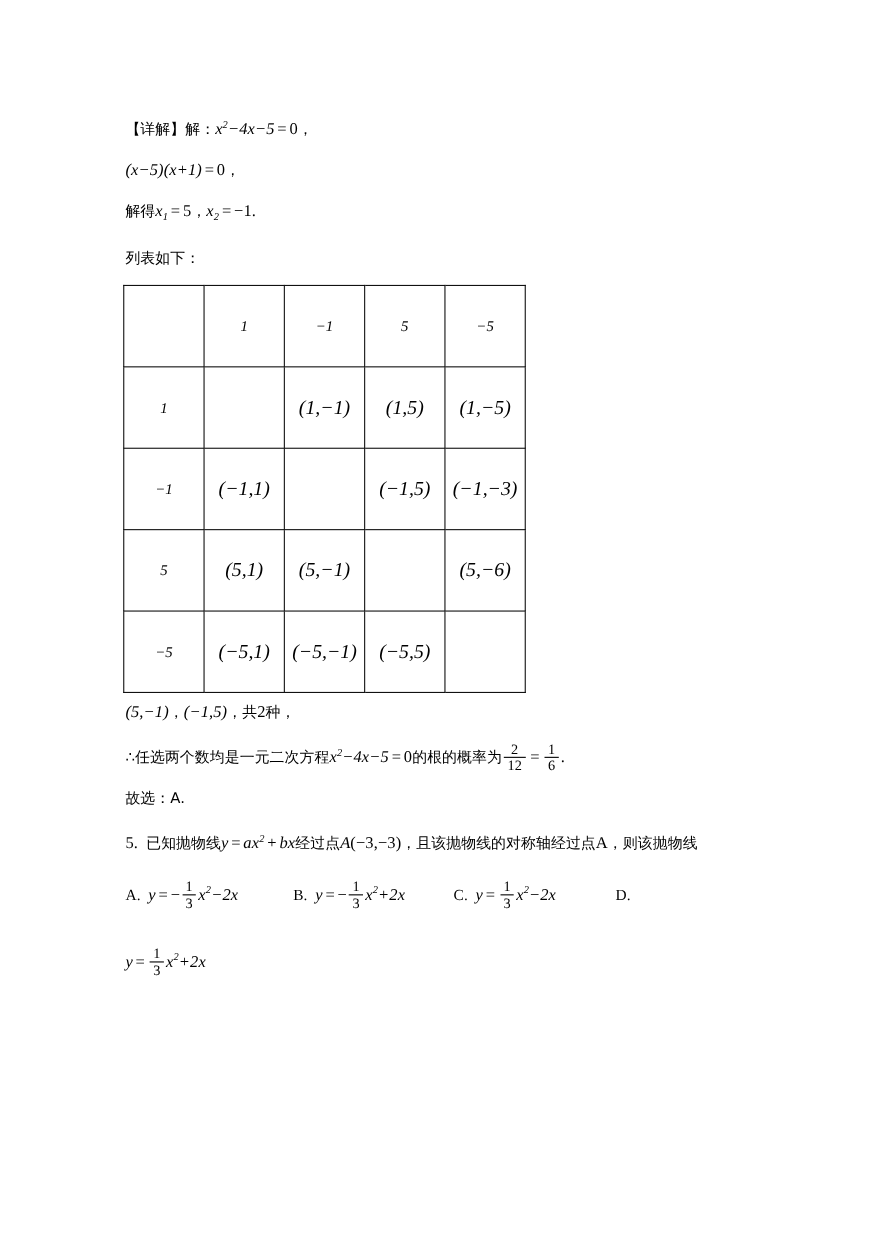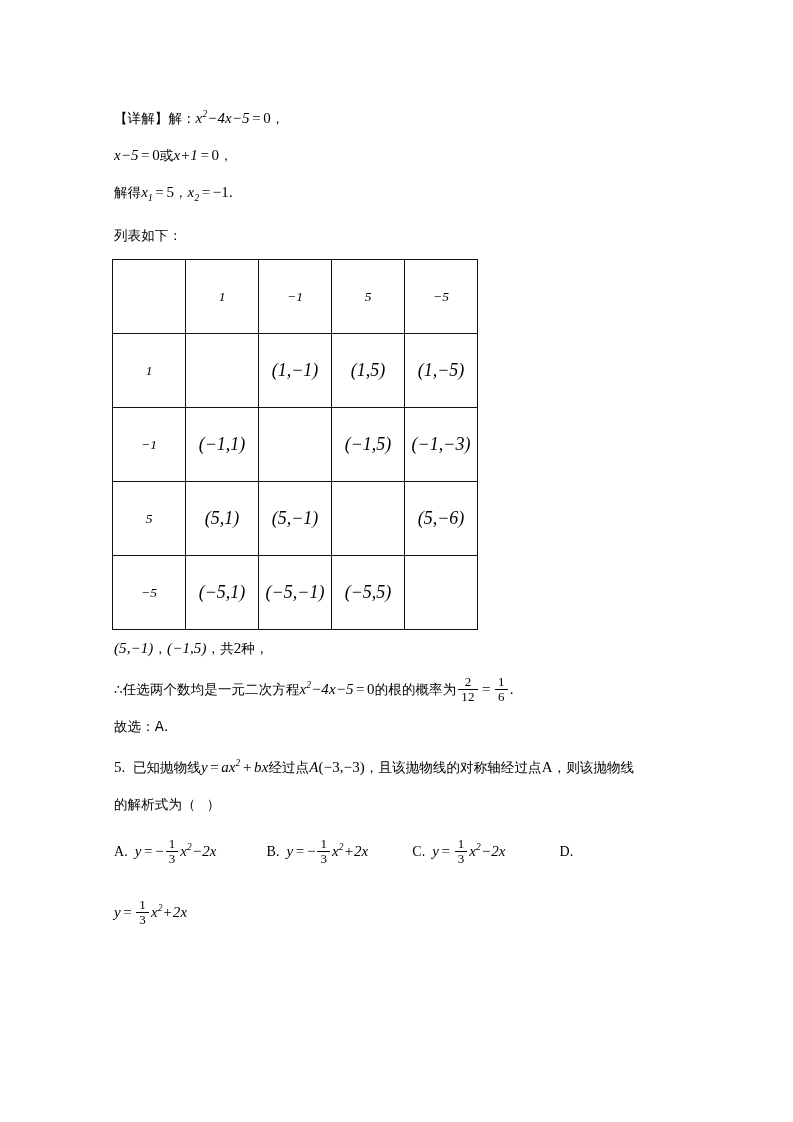"(x−5)(x+1) = 0，" div.line { html: none -> <div> <span><span>(x−5)(x+1)</span><span>=</span><span>0</span></span><span>，</span> </div> }
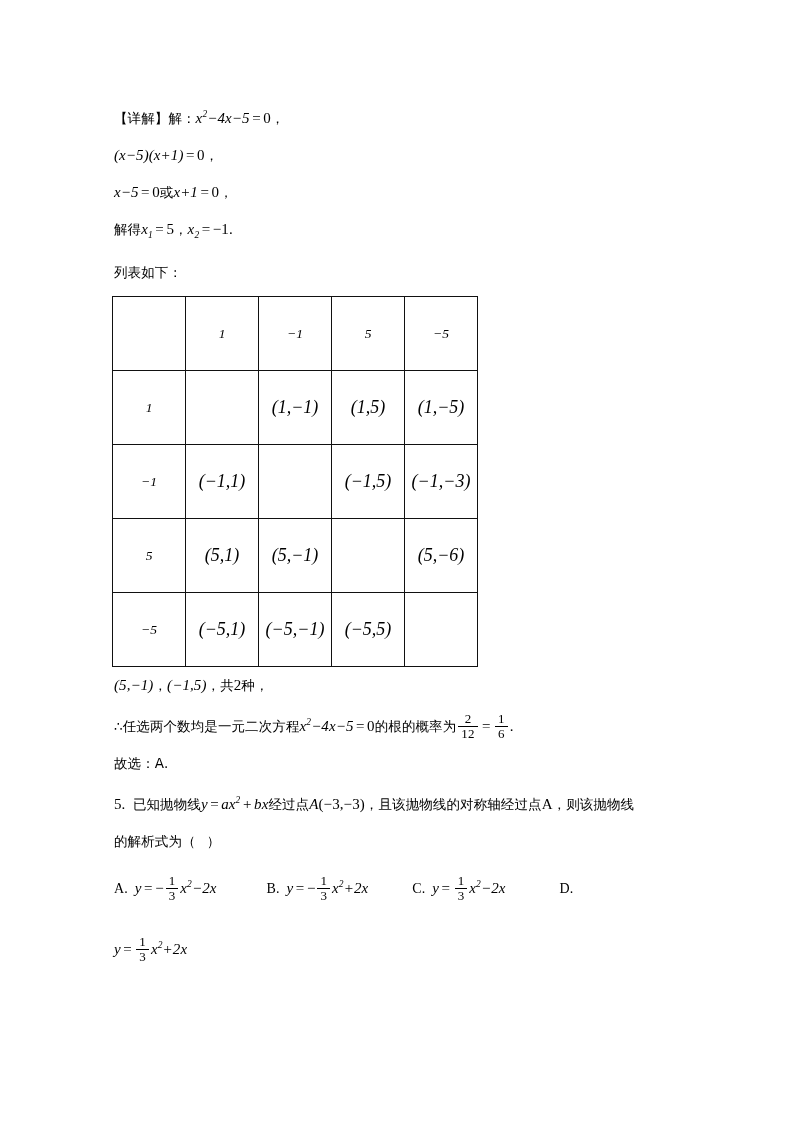"x−5 = 0或x+1 = 0，" div.line { html: <div> <span><span>x−5</span><span>=</span><span>0</span></span><span>或</span><span><span>x+1</span><span>=</span><span>0</span></span><span>，</span> </div> -> none }
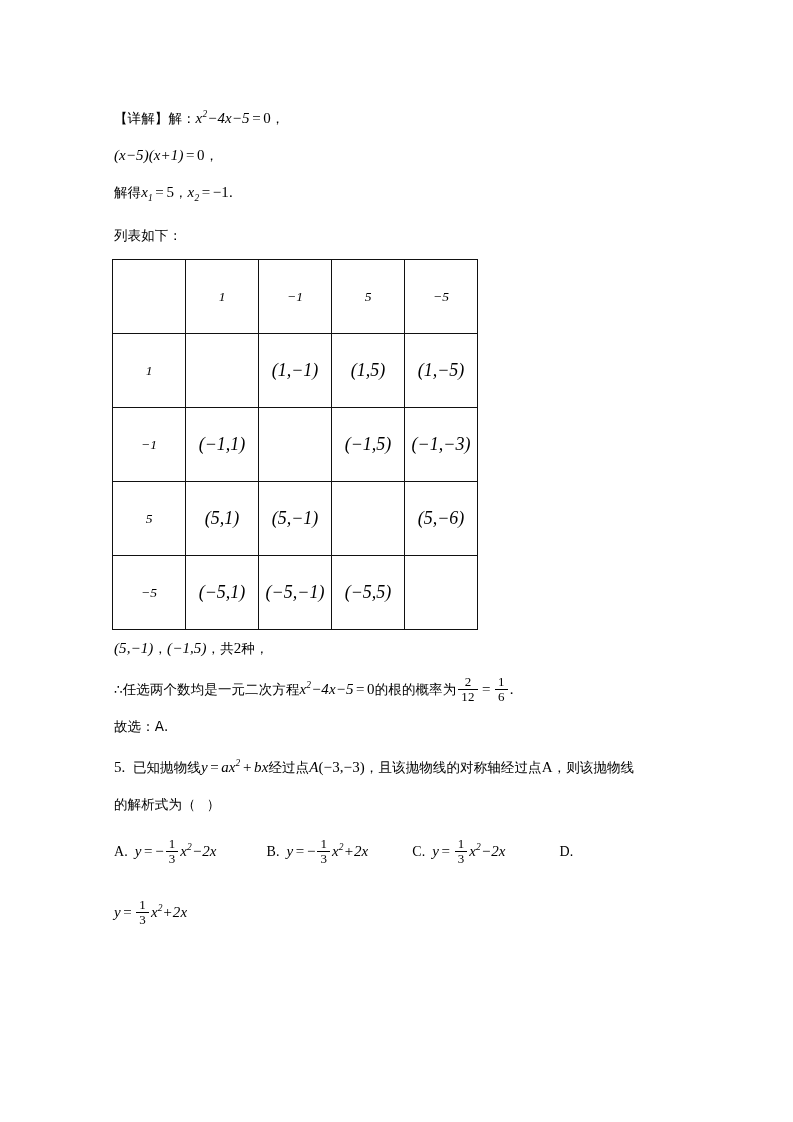"的解析式为（ ）" div.line { html: <div> <span>的解析式为（</span>&nbsp;&nbsp;&nbsp;<span>）</span> </div> -> none }
